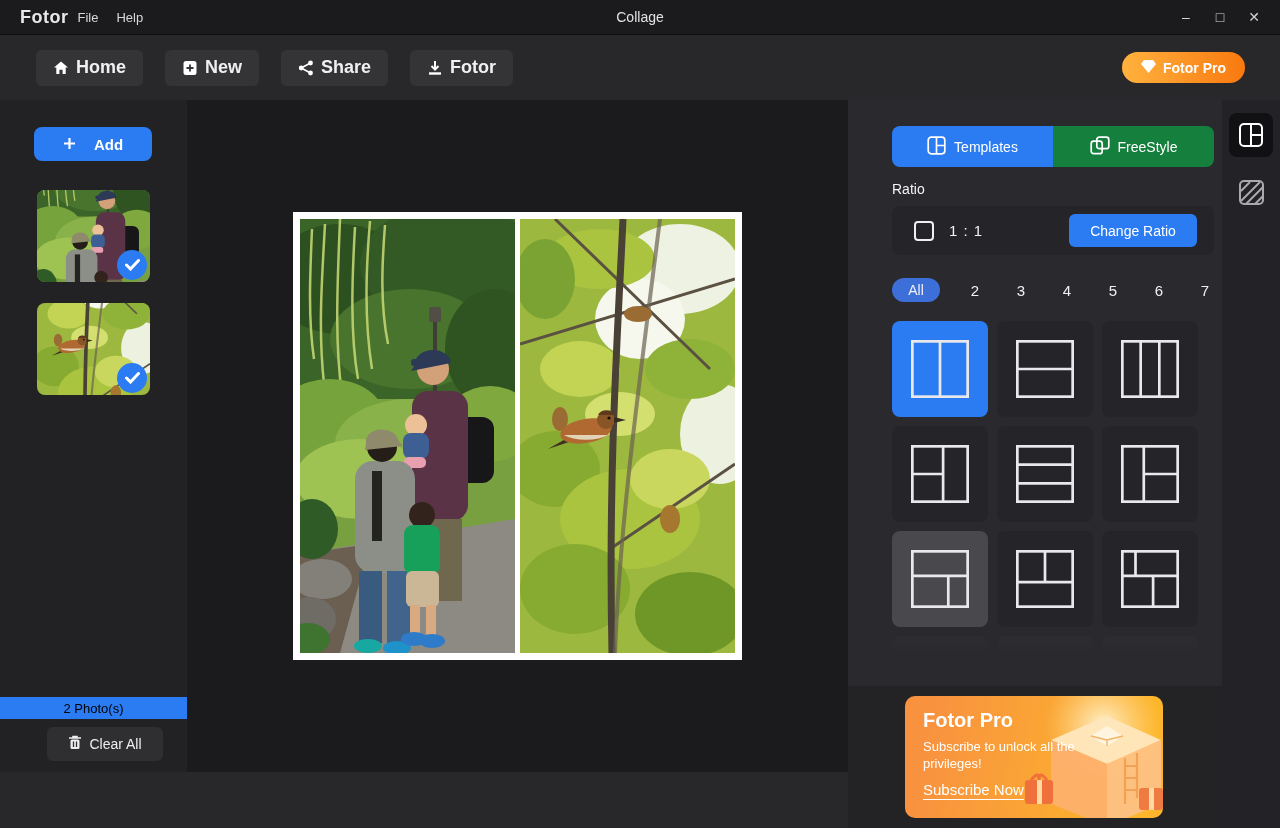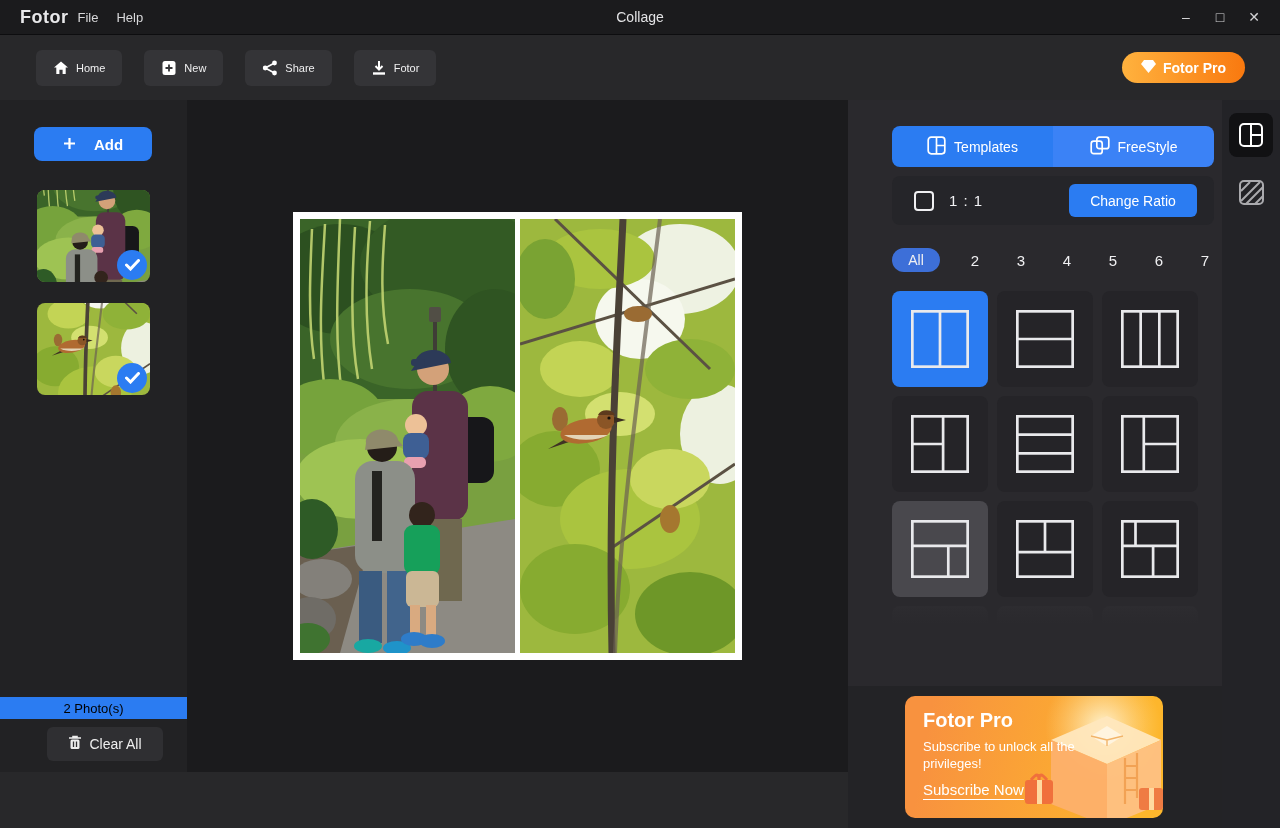"Home" .tb-btn { font-size: 11px -> 18px; font-weight: normal -> bold }
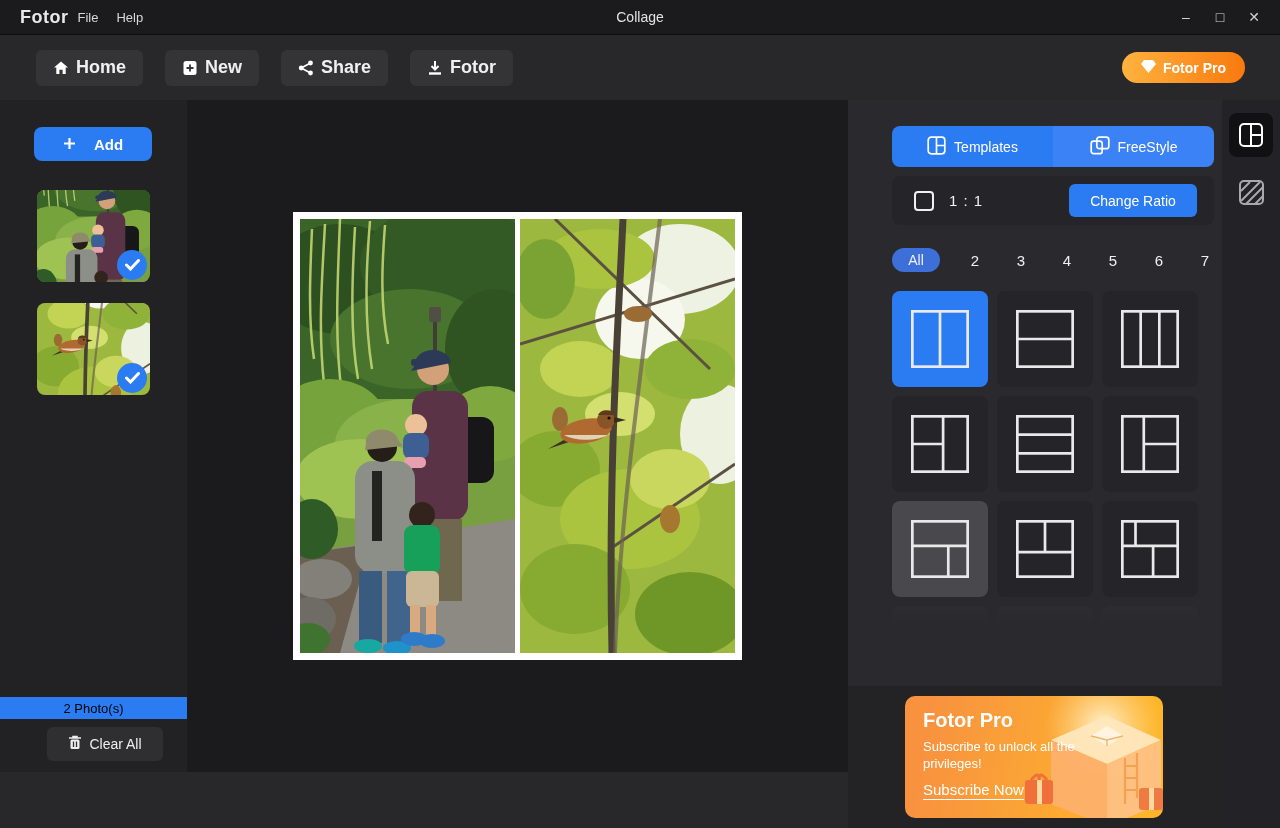"FreeStyle" .tab { background: #3b82f6 -> #15803d }
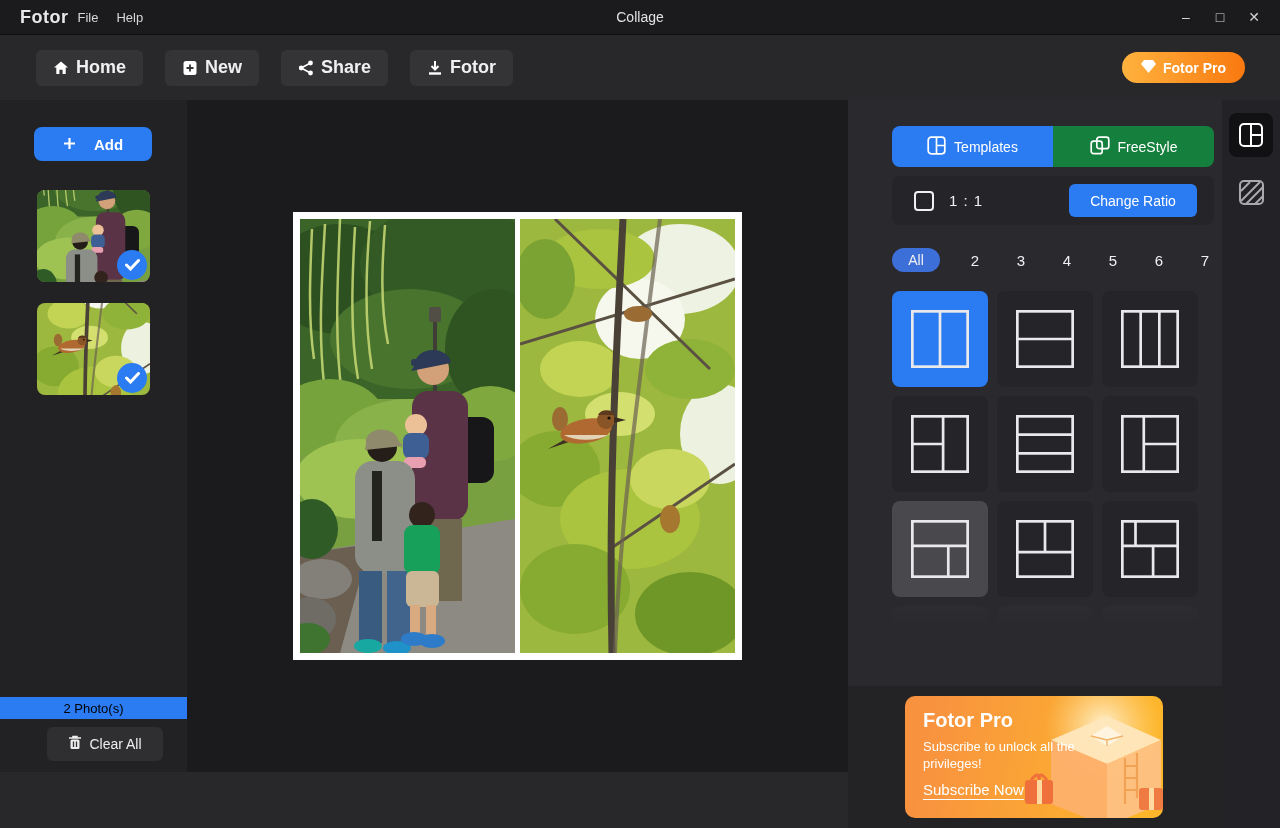"Ratio" div.ratio-label { html: none -> <div>Ratio</div> }
